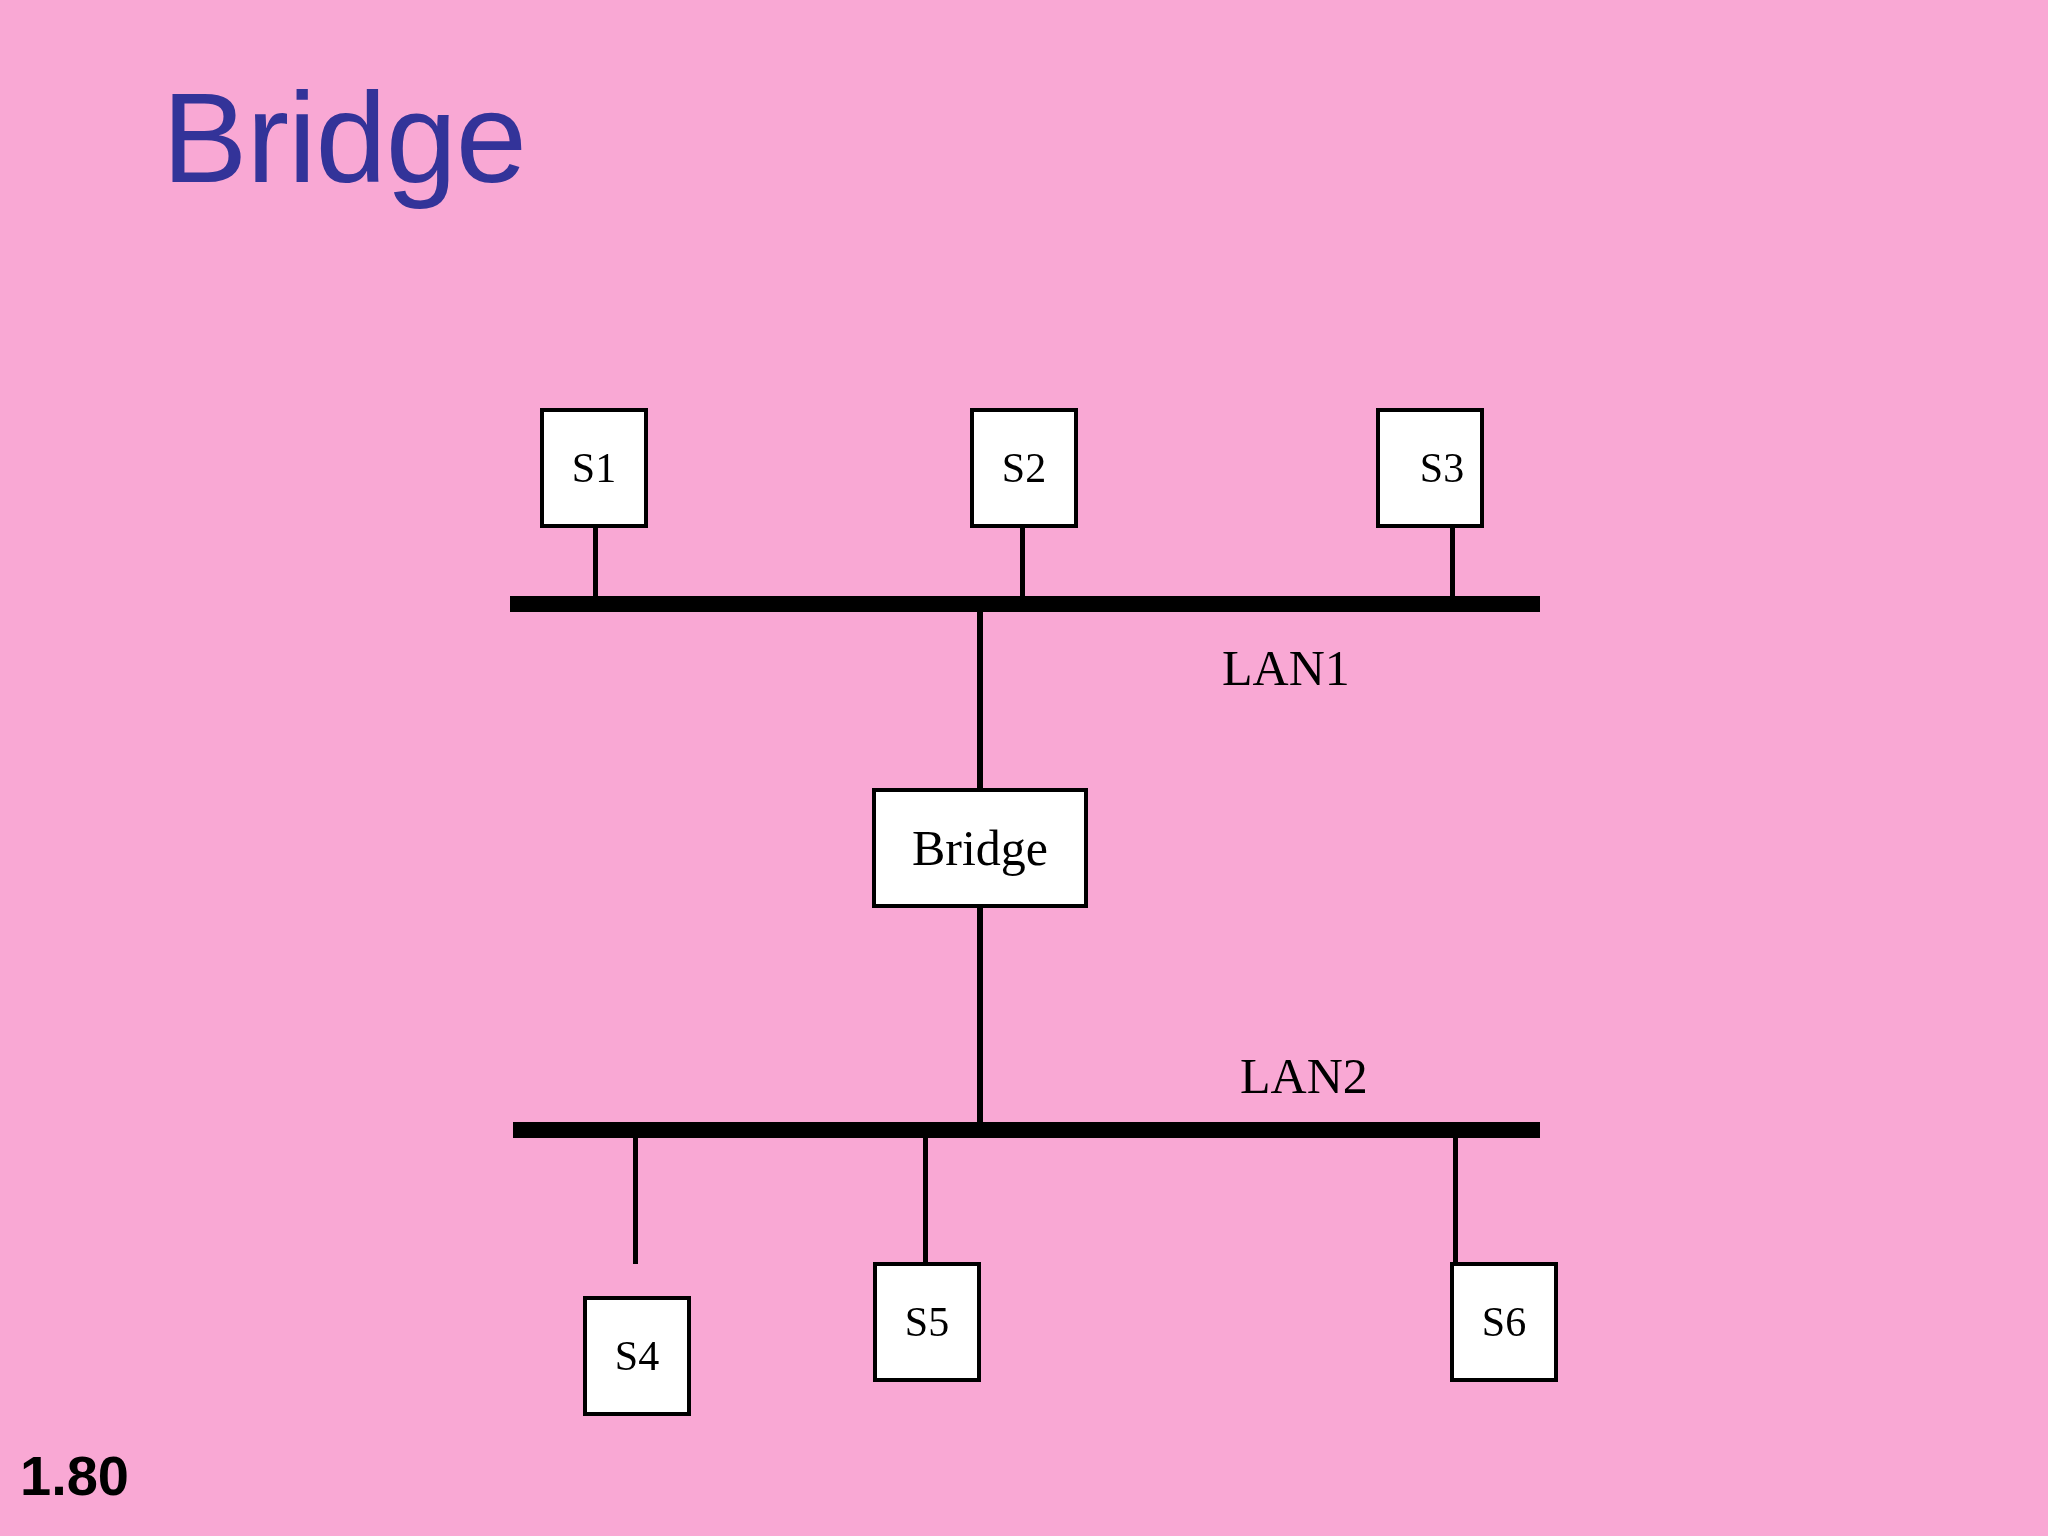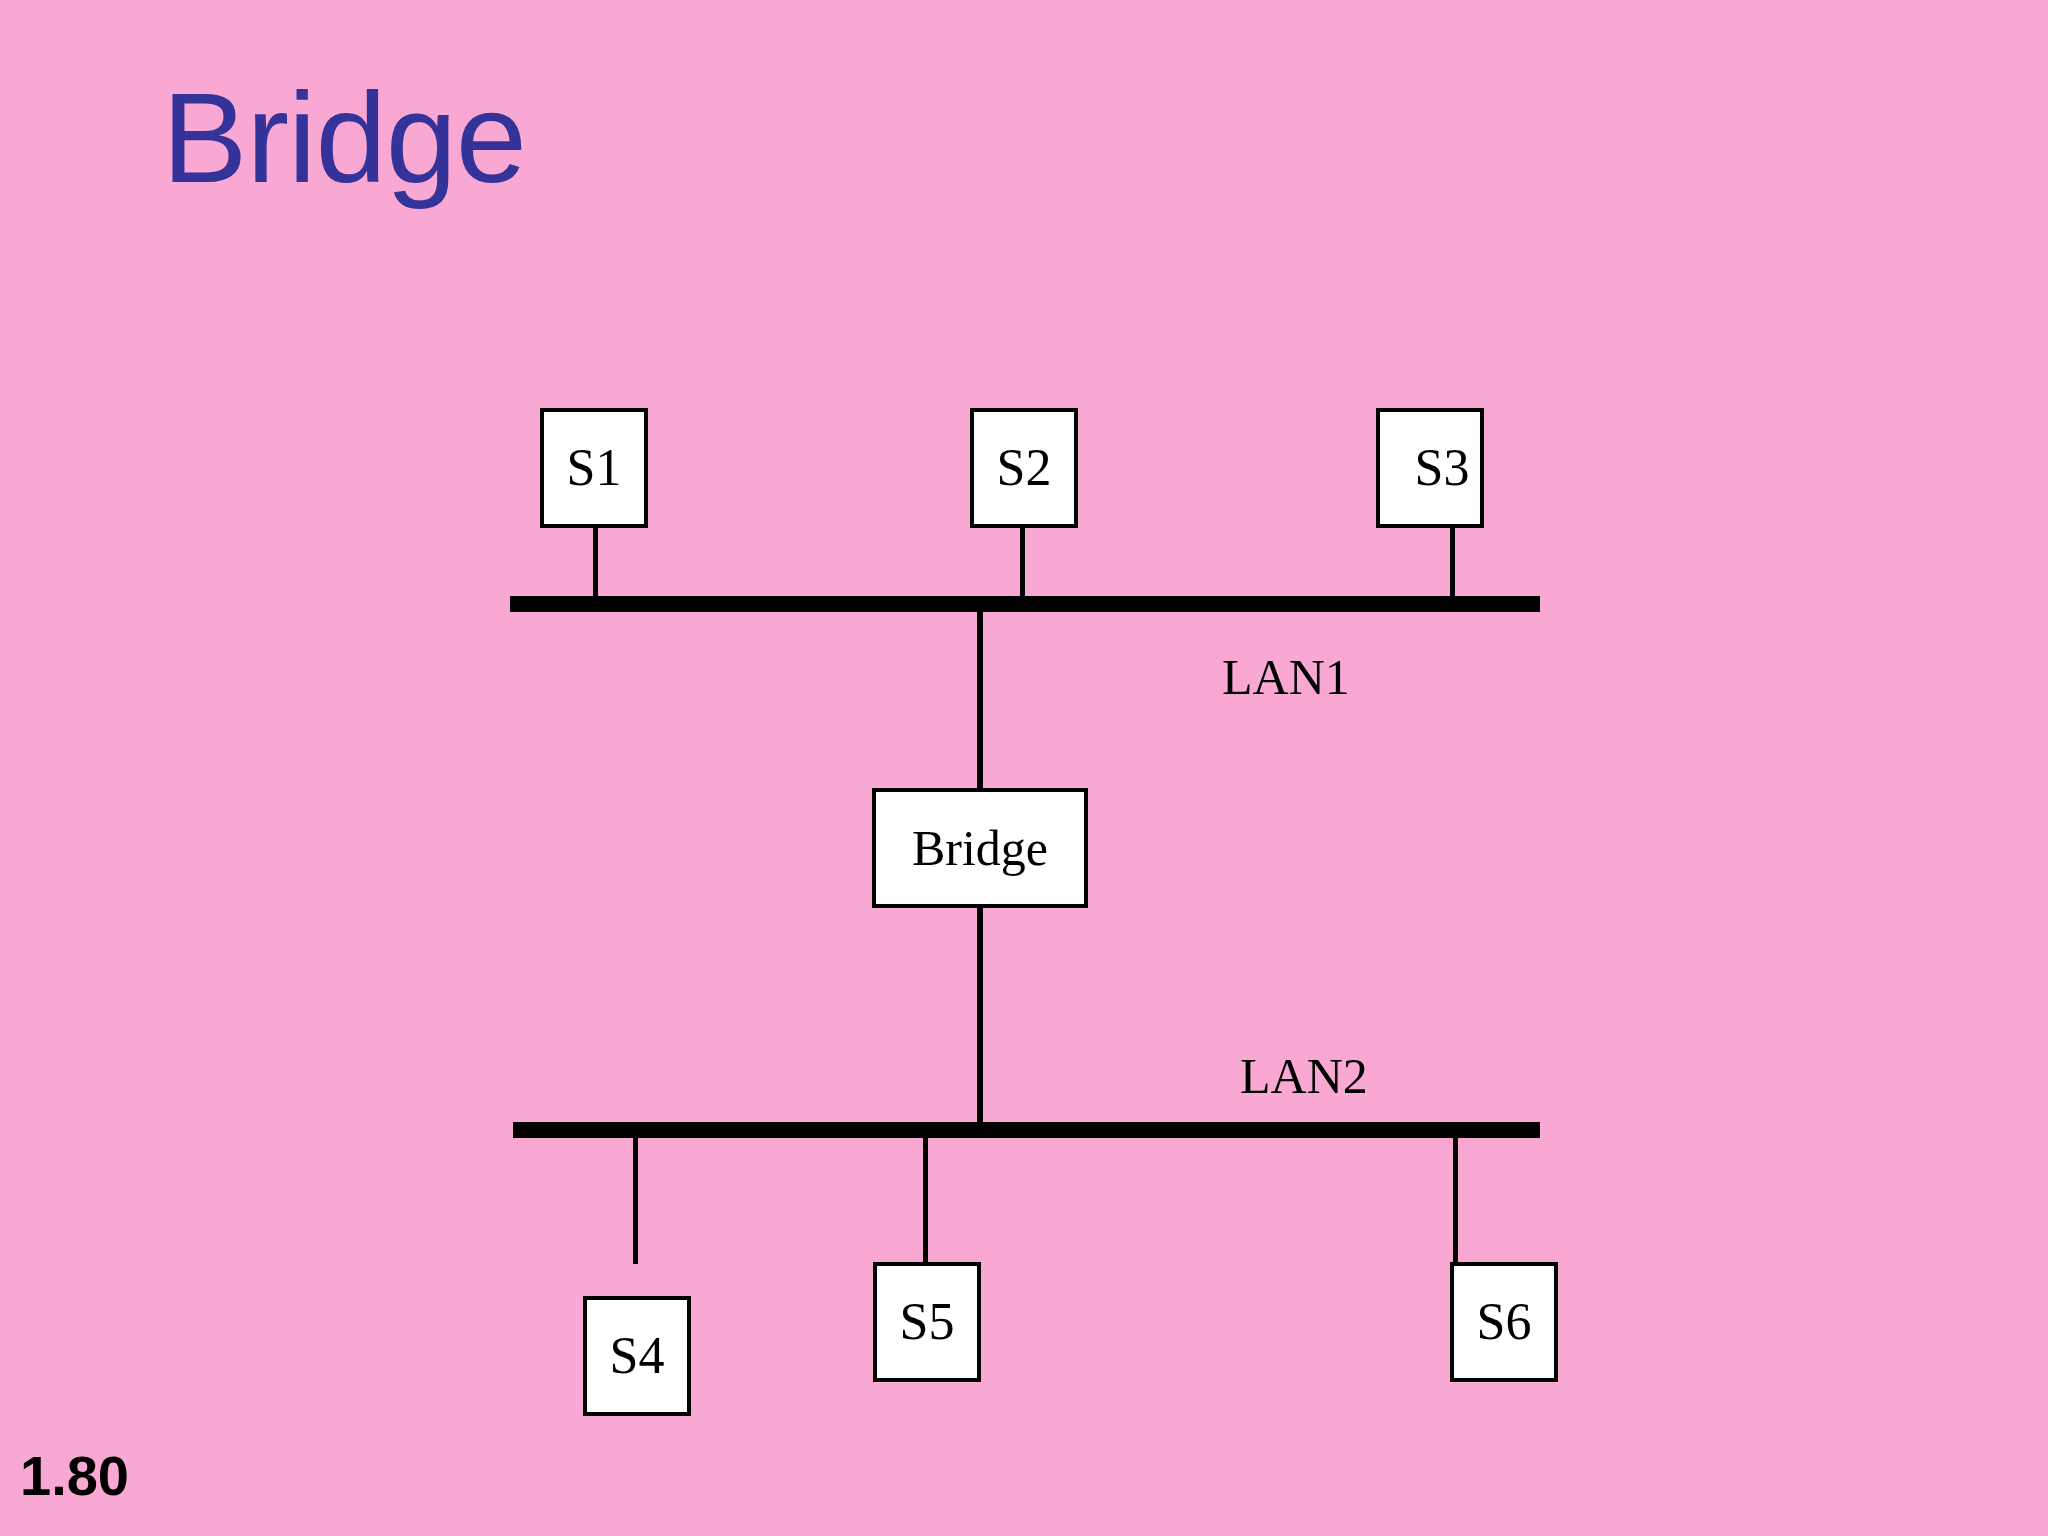"S1" .node-box { font-size: 52px -> 42px }
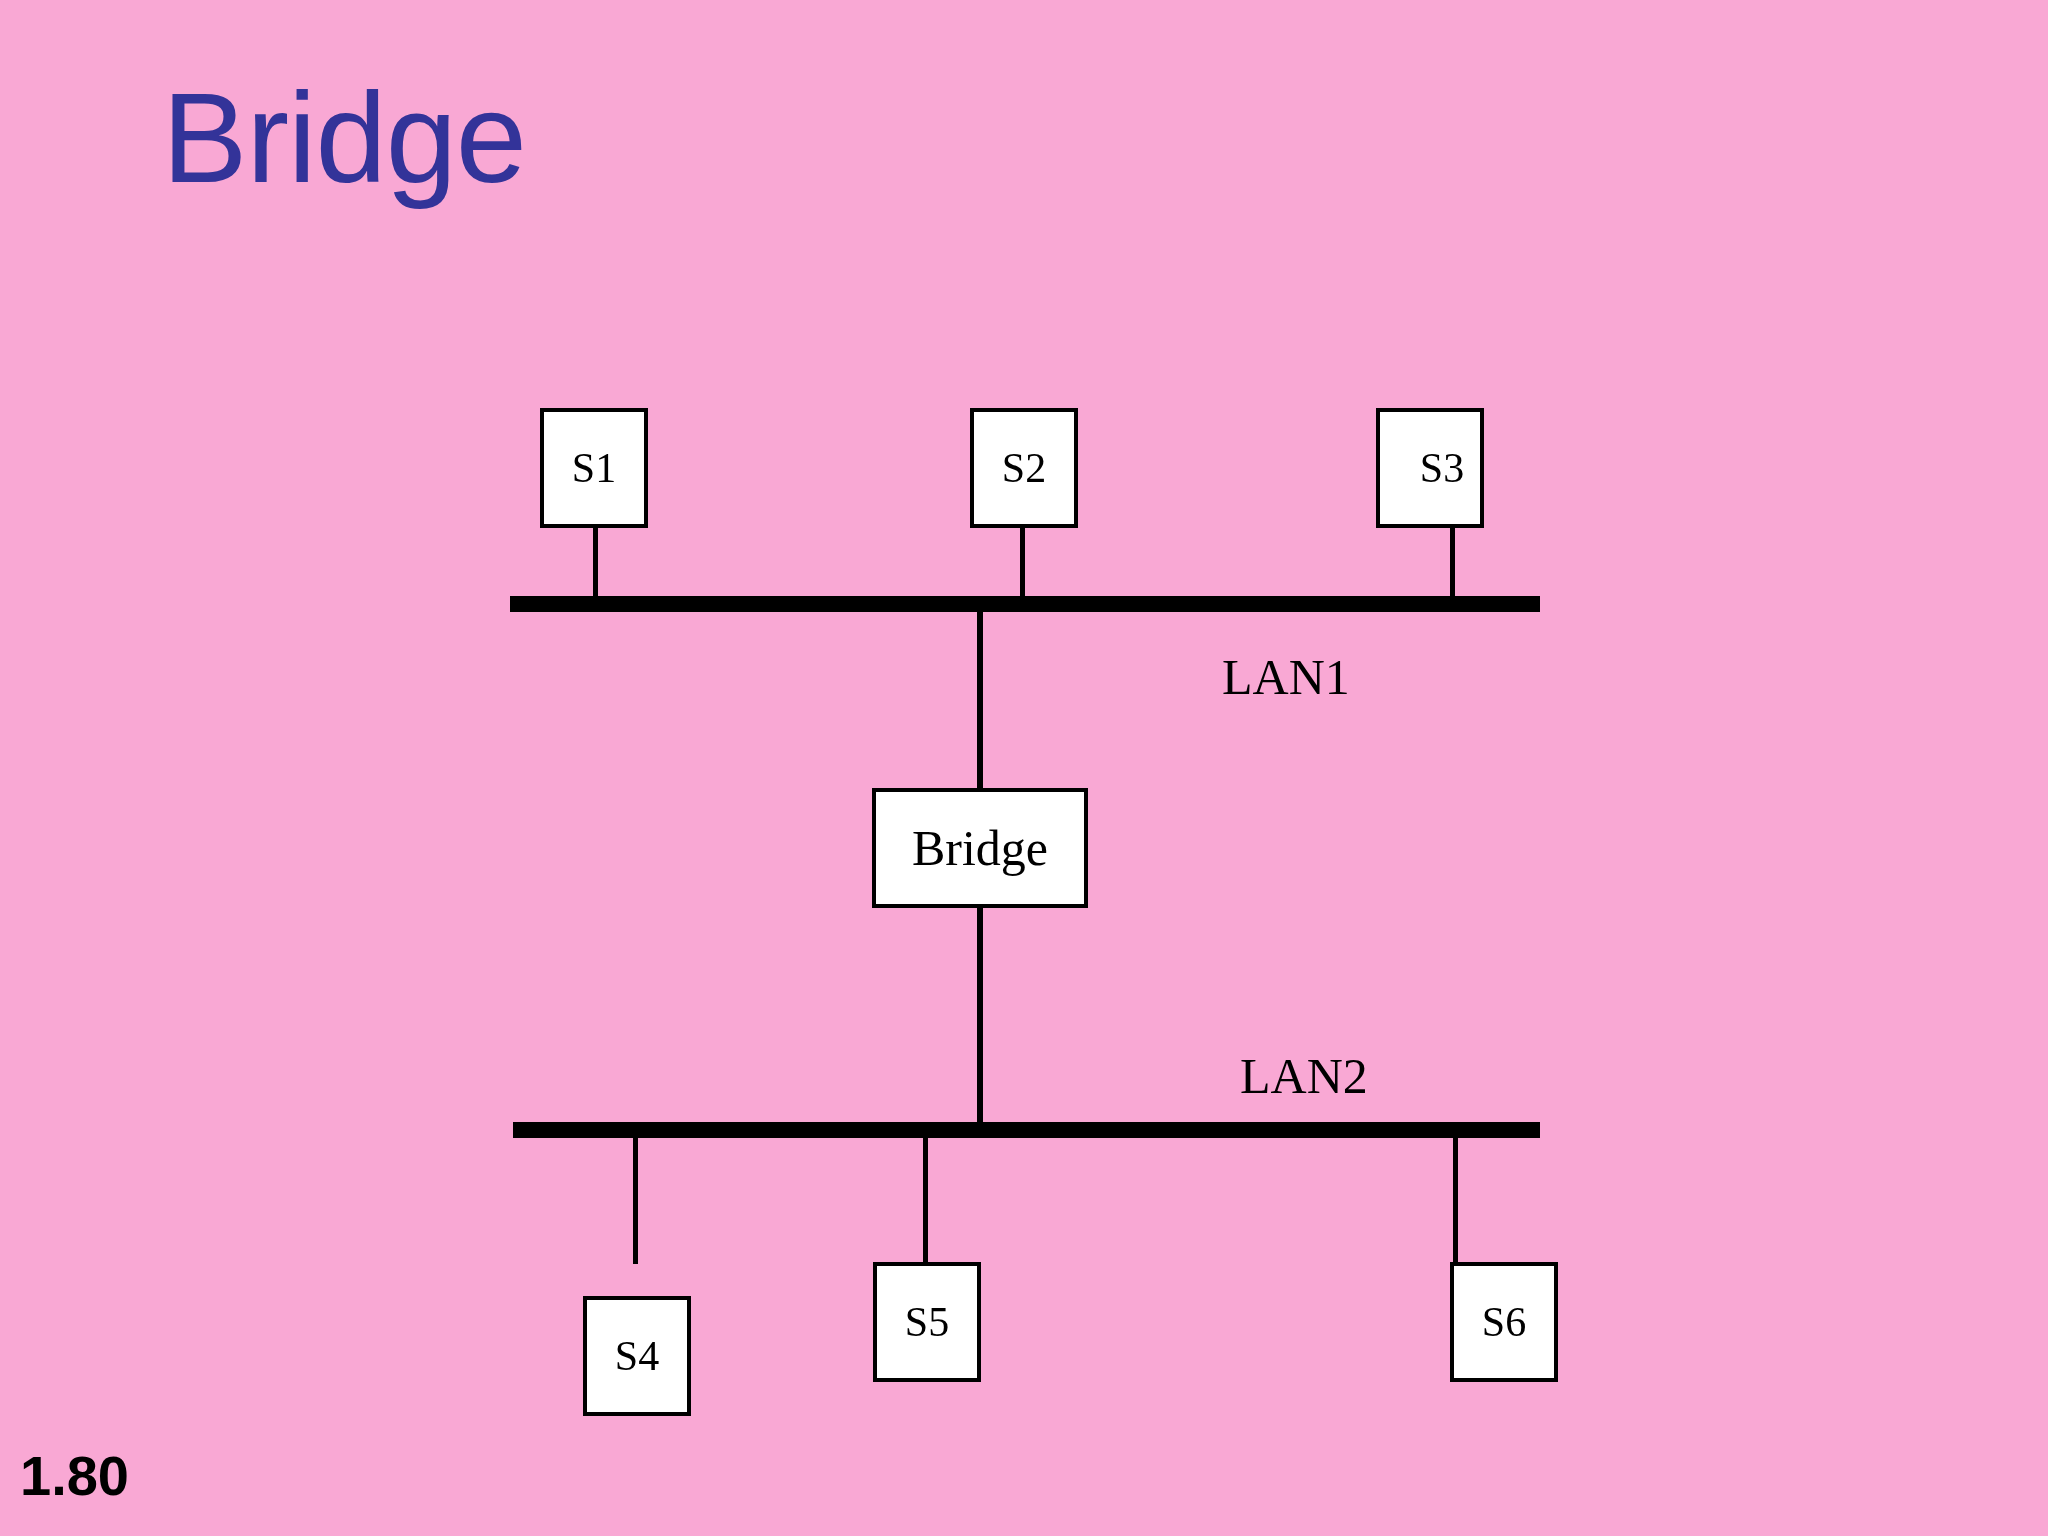"LAN1" div.bus-label { margin-top: 9px -> none }
